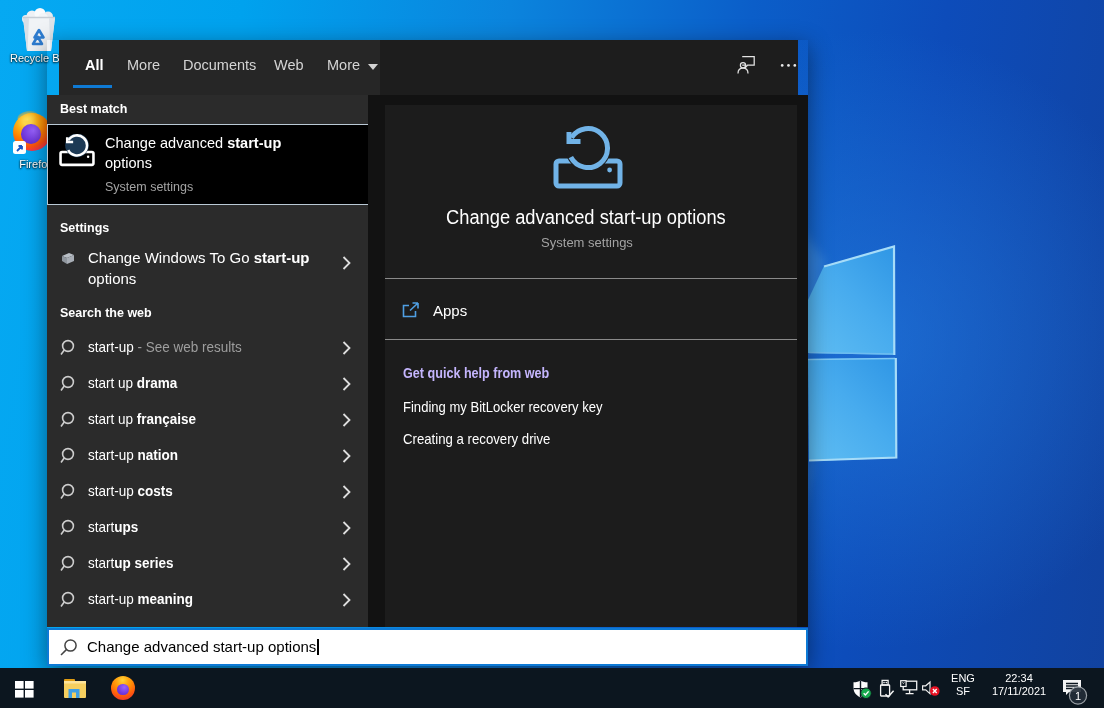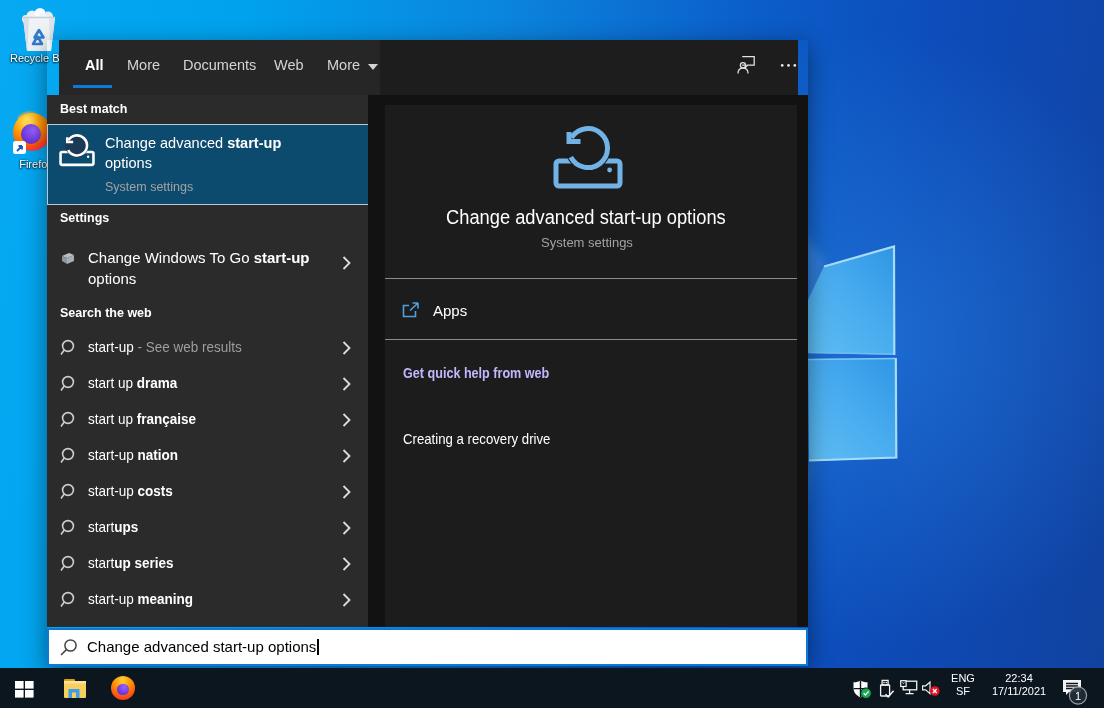"Change advanced start-up" div { background: #0c4a6e -> #000000 }
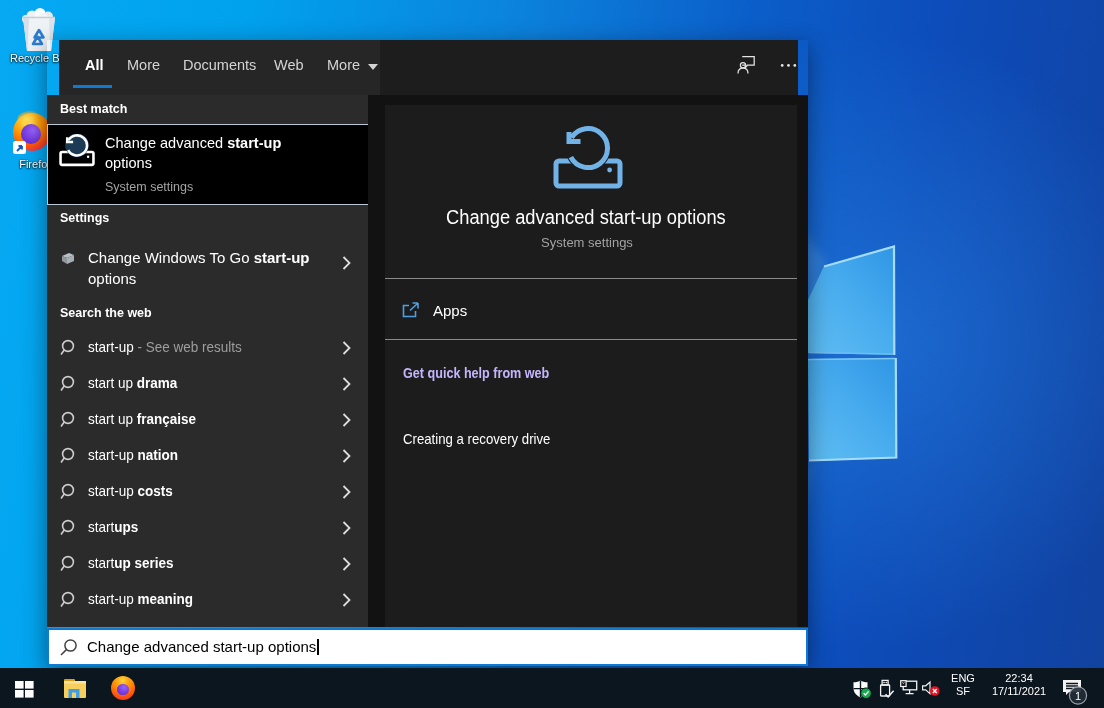"Settings" div.hdr { top: 116px -> 126px }
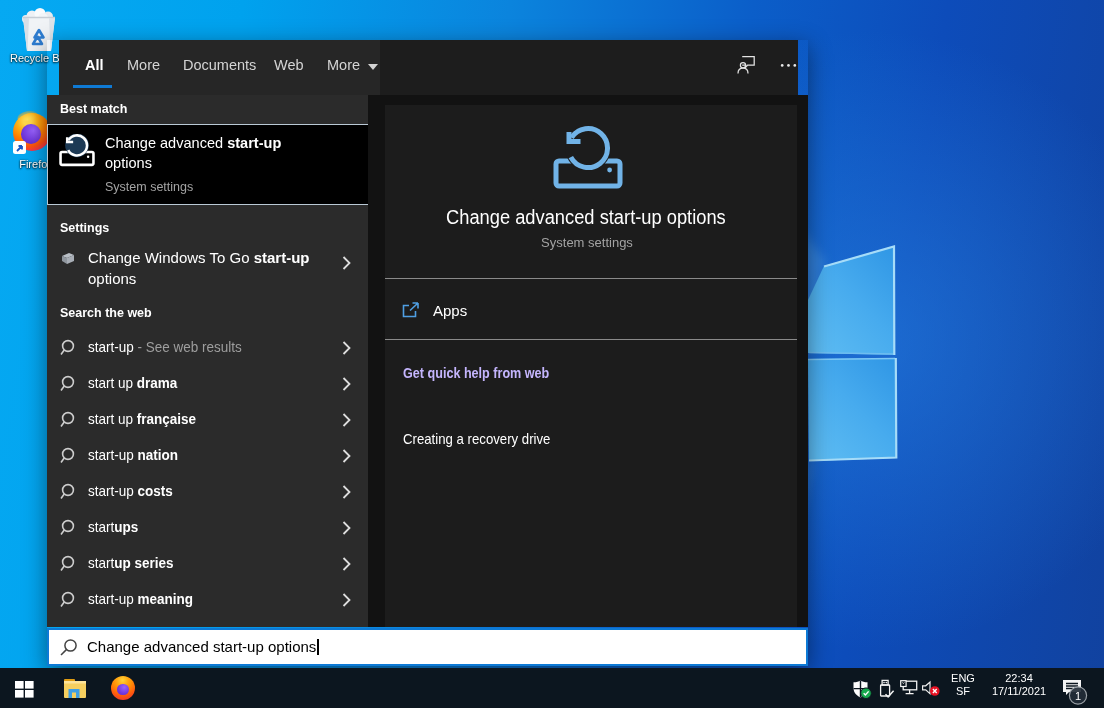"Finding my BitLocker recovery key" div { html: none -> <div><span>Finding my BitLocker recovery key</span></div> }
